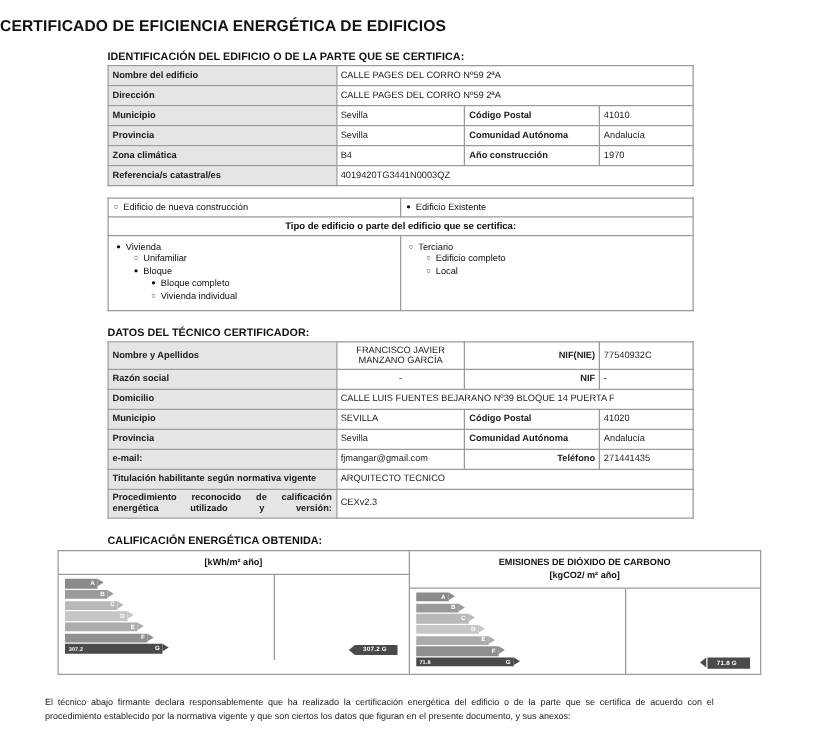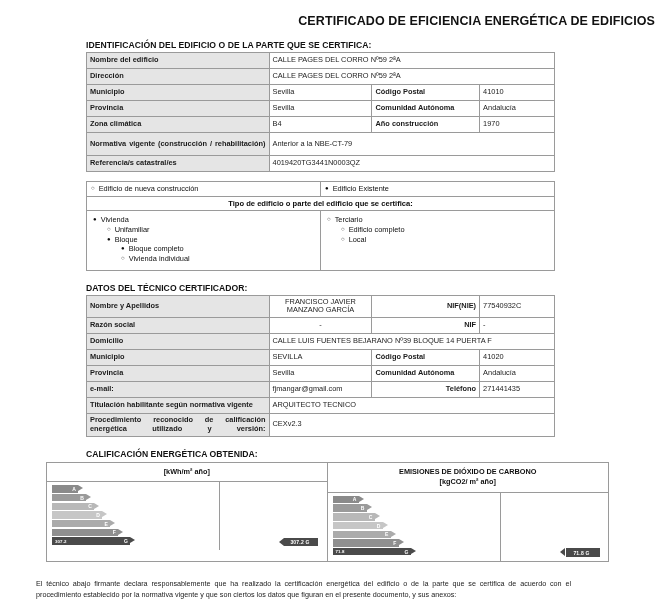"CERTIFICADO DE EFICIENCIA ENERGÉTICA DE" .doc-title { text-align: right -> left }
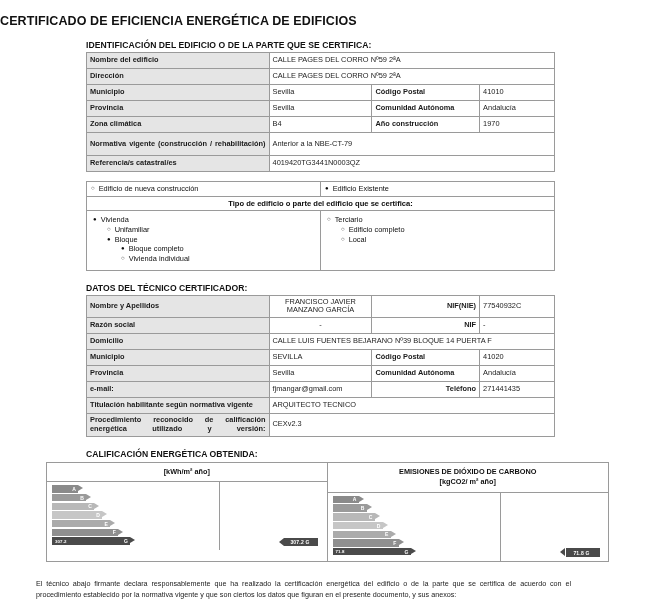"Normativa vigente (construcción /" tr { html: <tr> <td>Normativa vigente (construcción / rehabilitación)</td> <td>Anterior a la NBE-CT-79</td> </tr> -> none }
